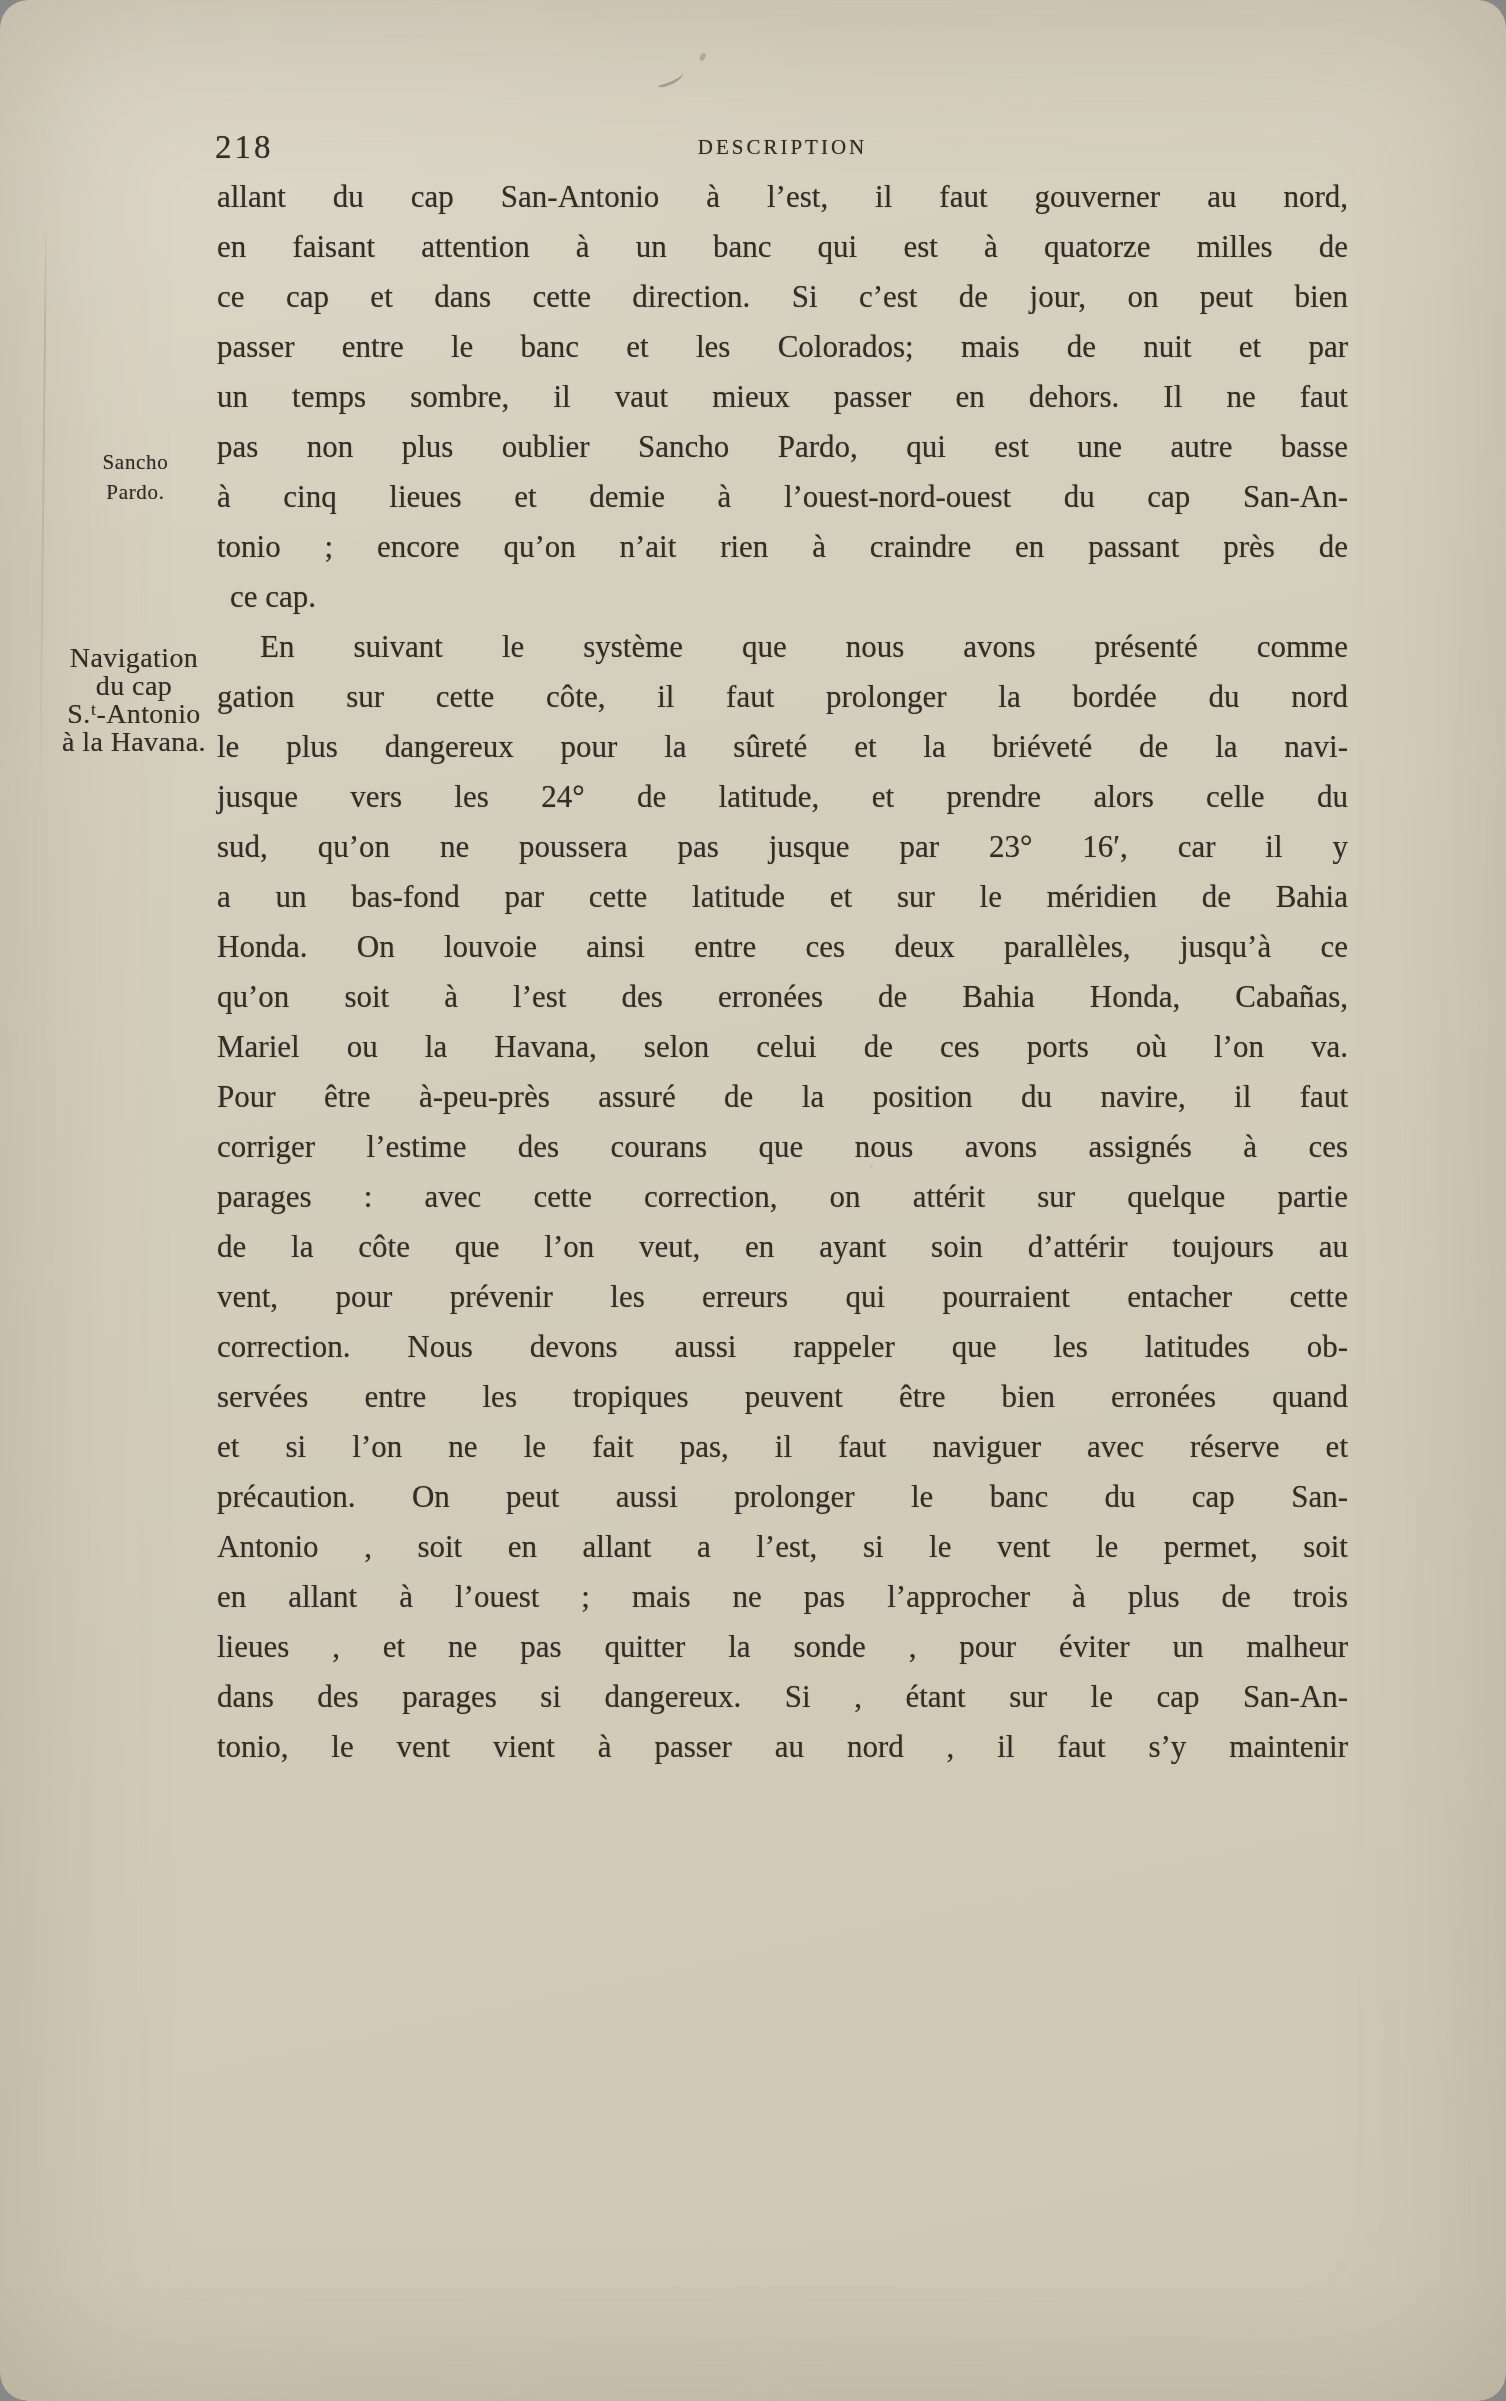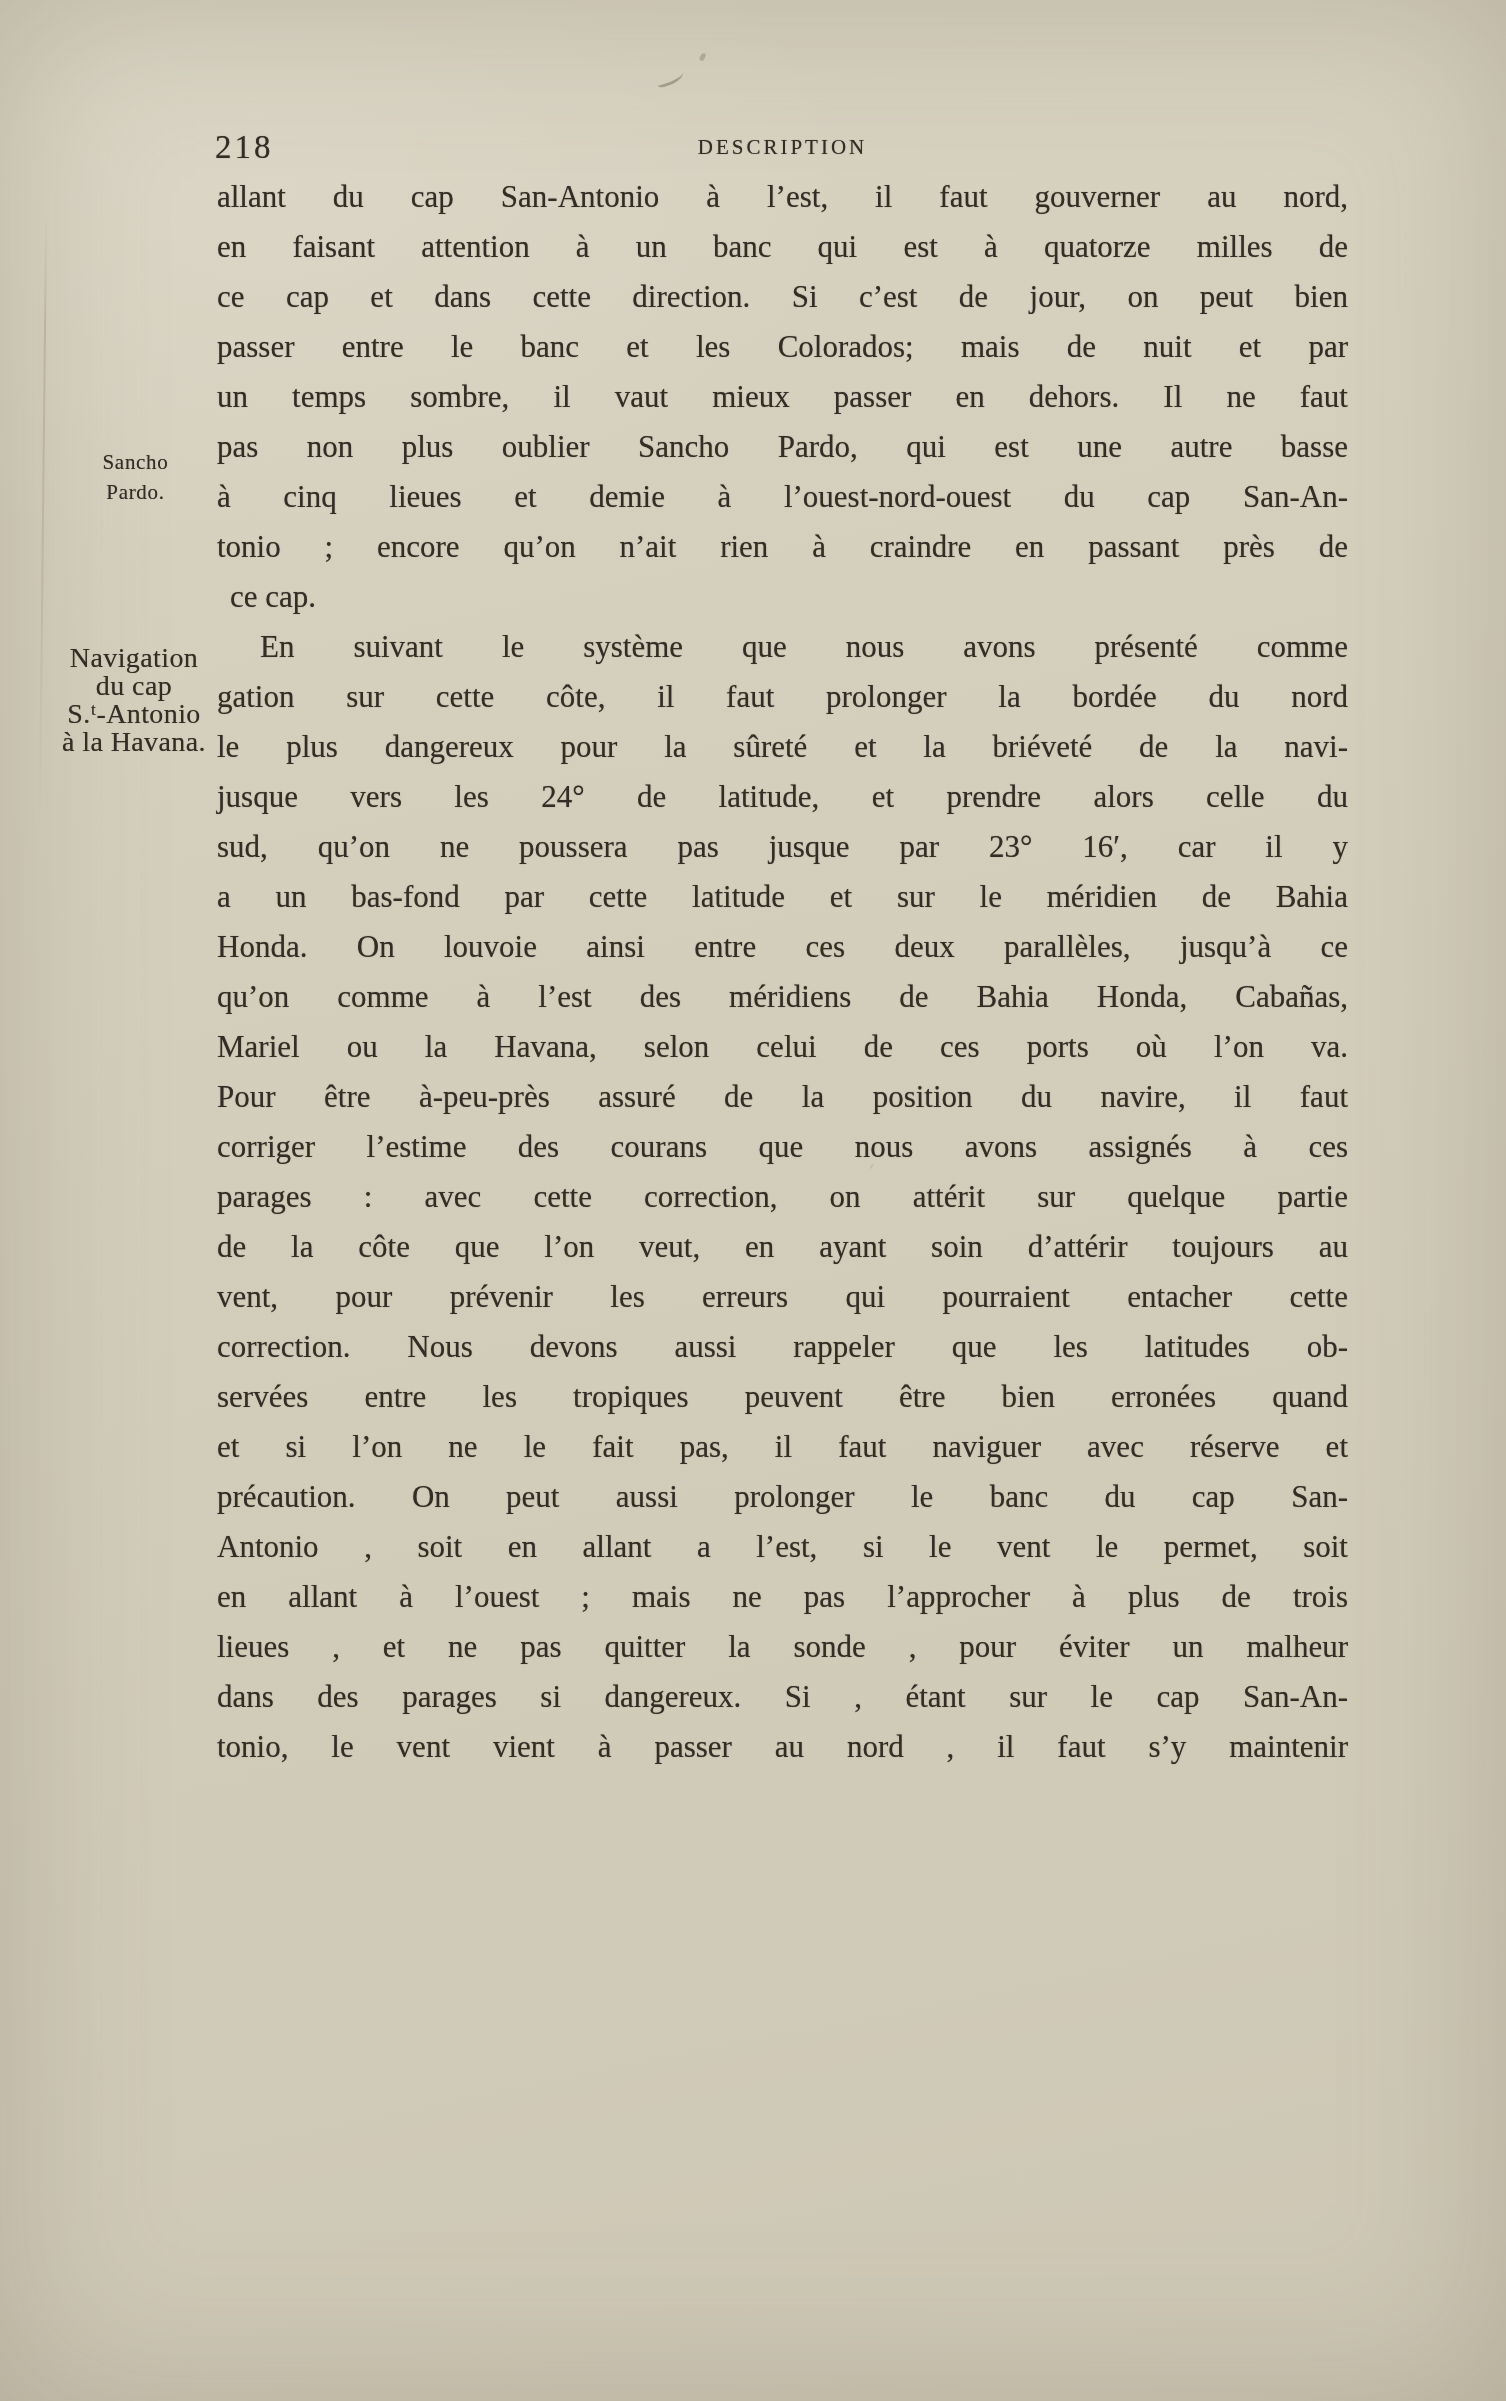"218" * { border-radius: none -> 28px }
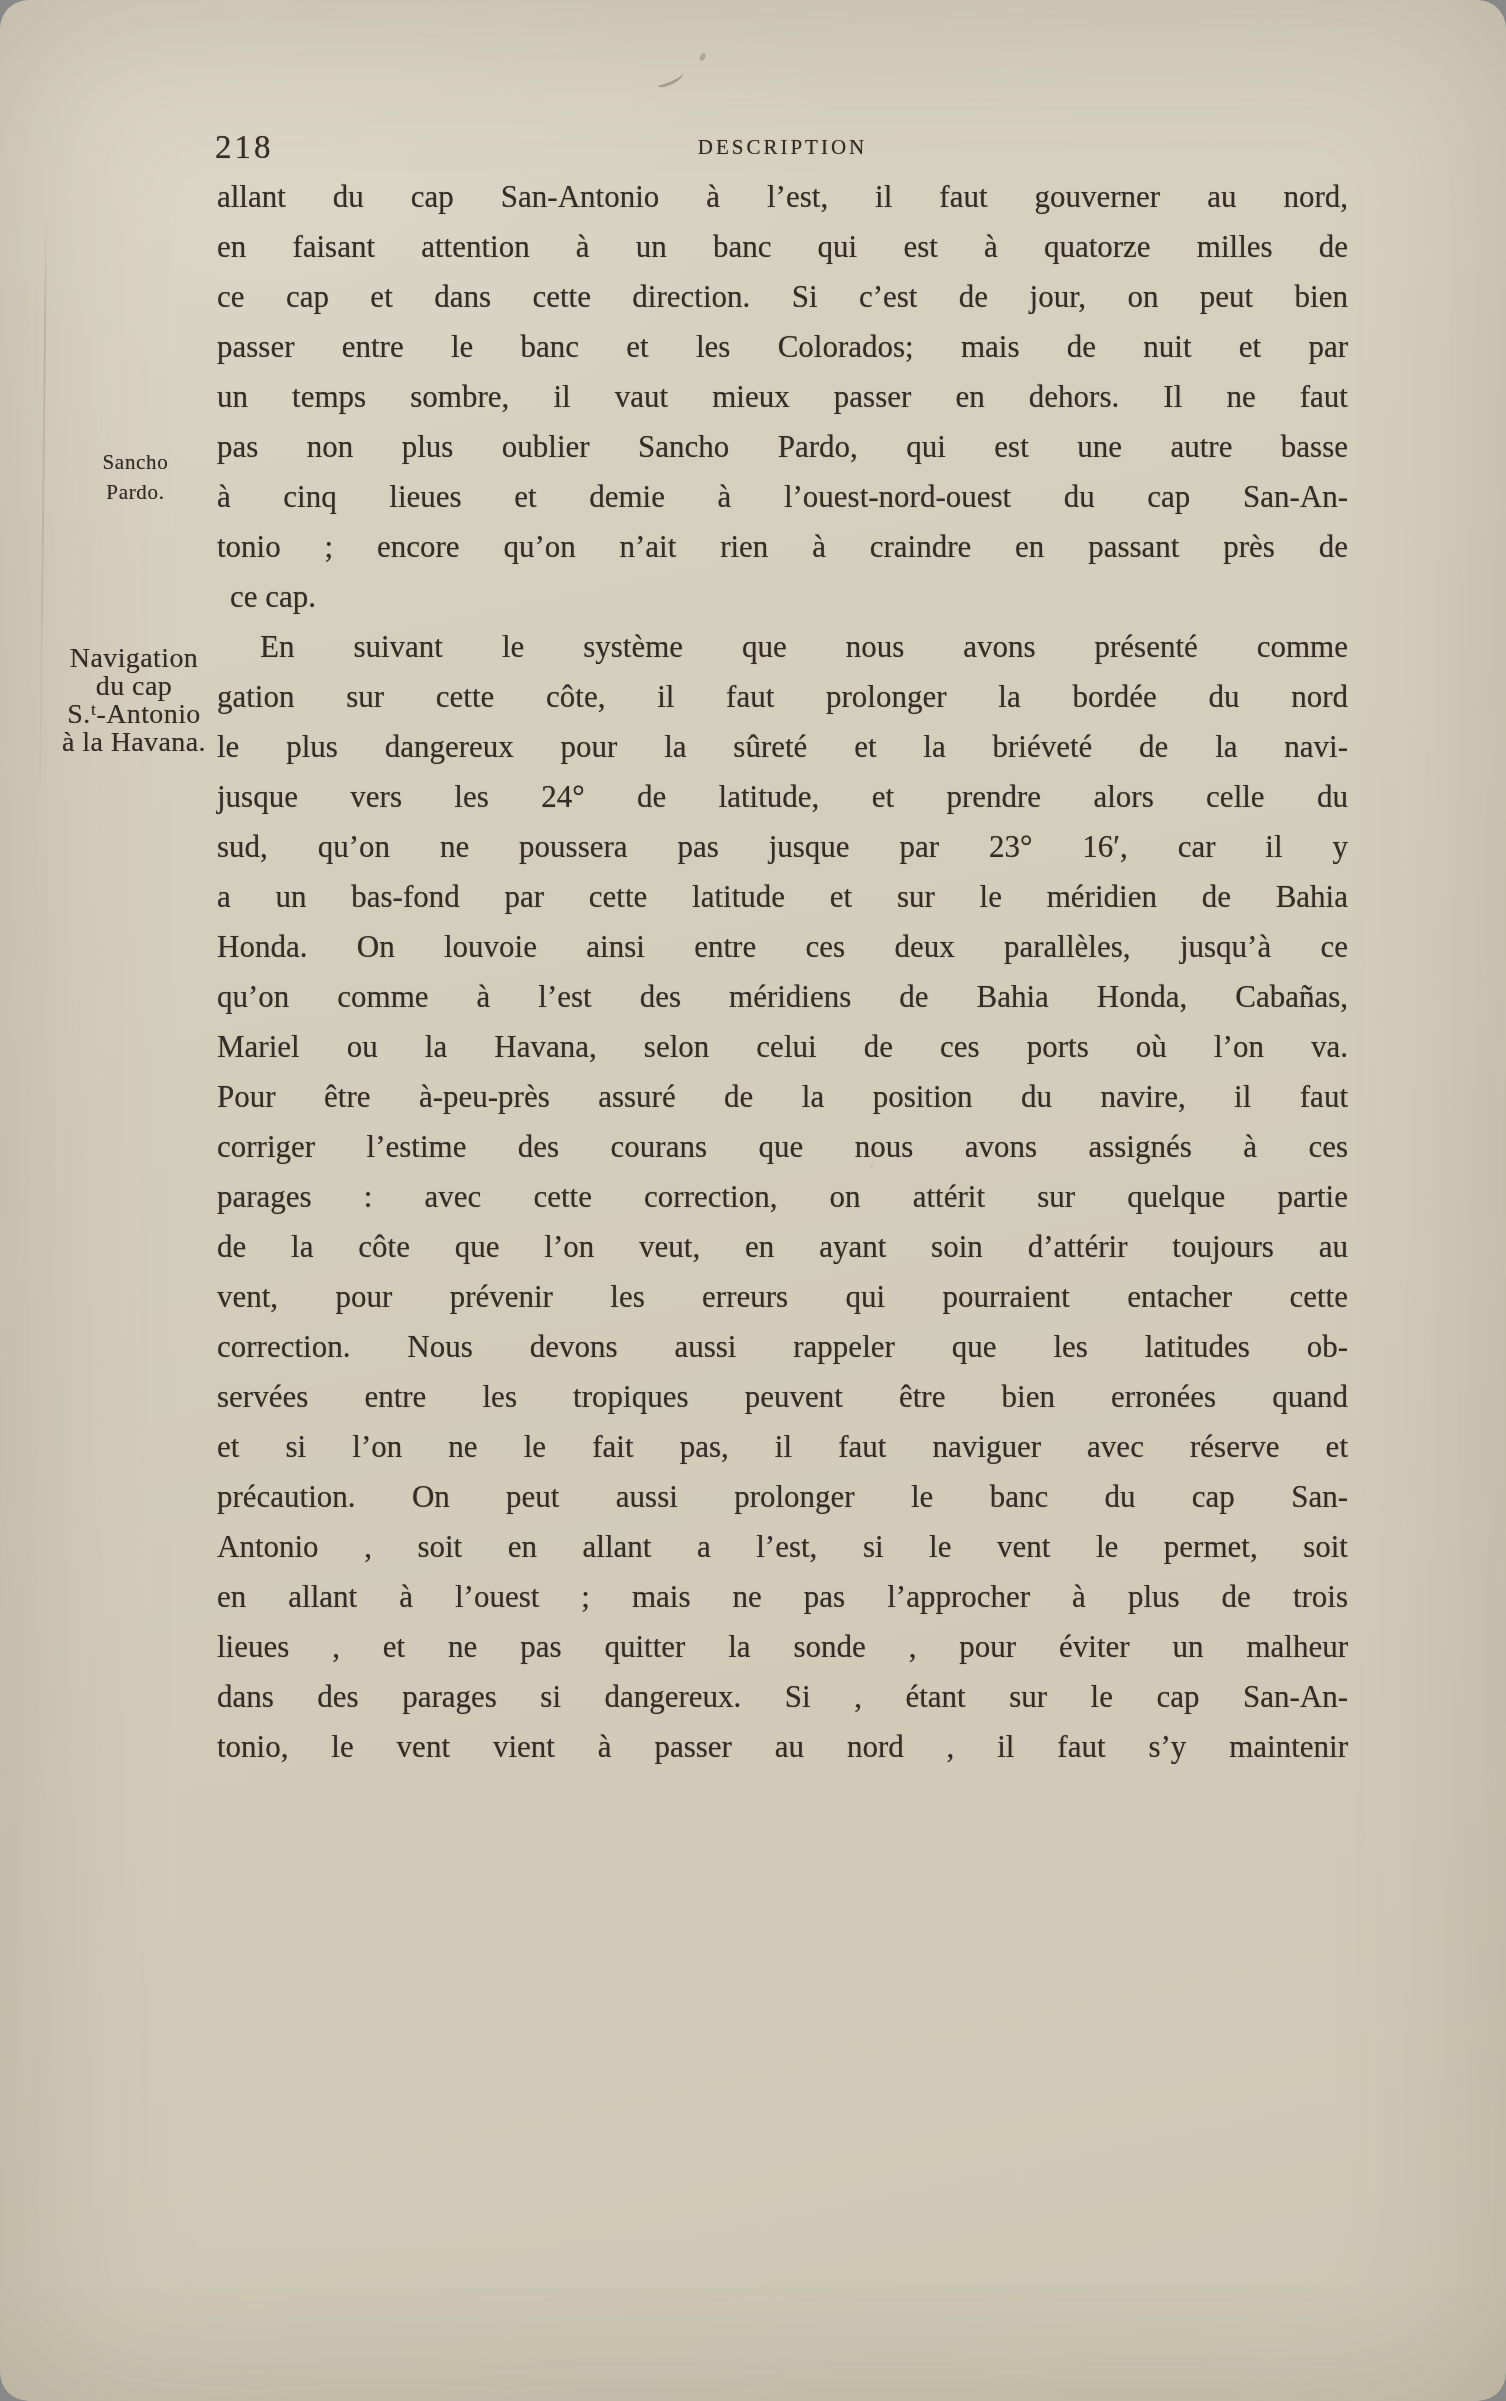"qu’on comme à l’est des" div.line { text: comme à l’est des méridiens -> soit à l’est des erronées }
